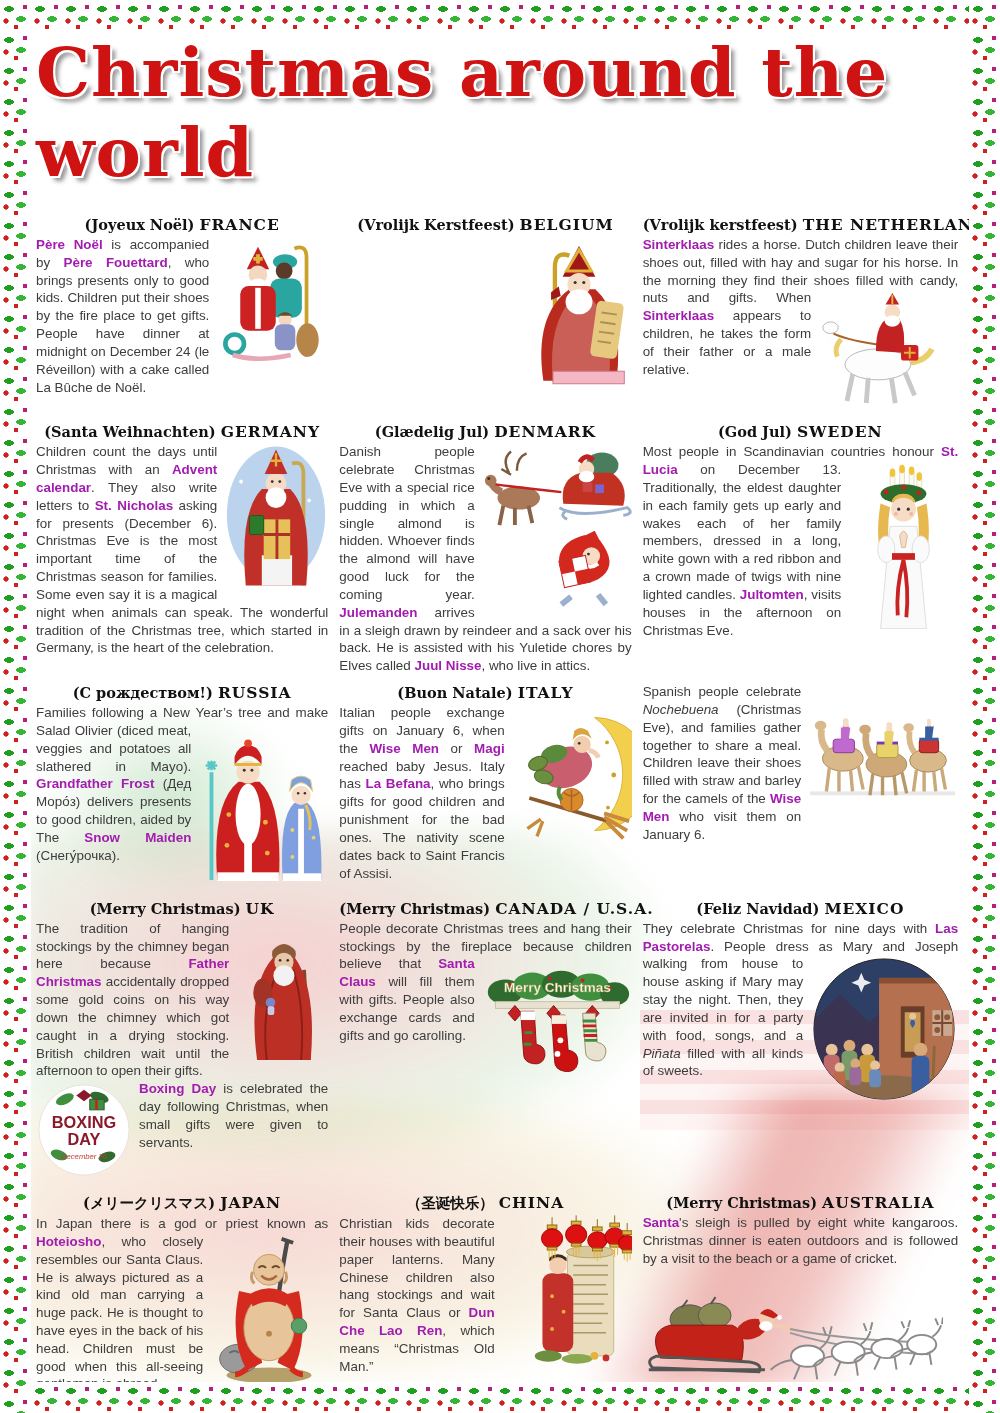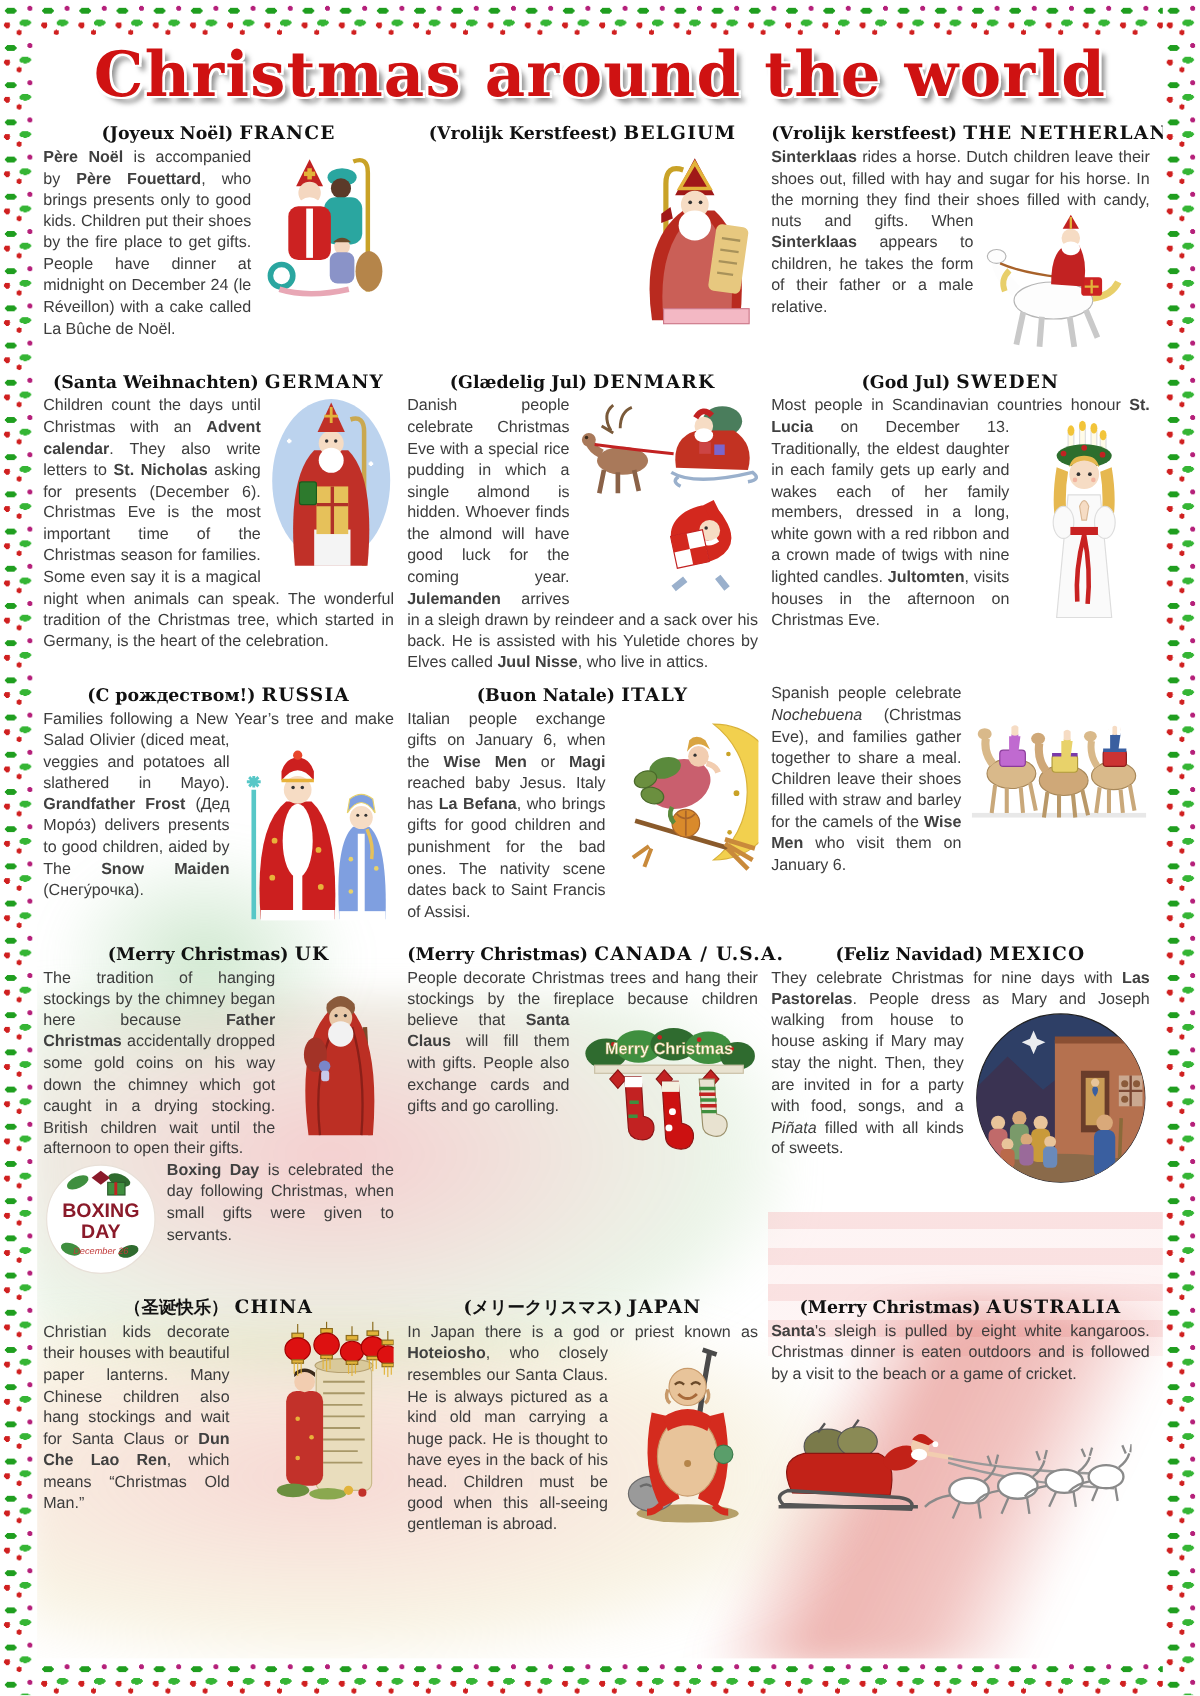"Christmas around the world" h1.title { font-size: 52px -> 68px; text-align: center -> left }
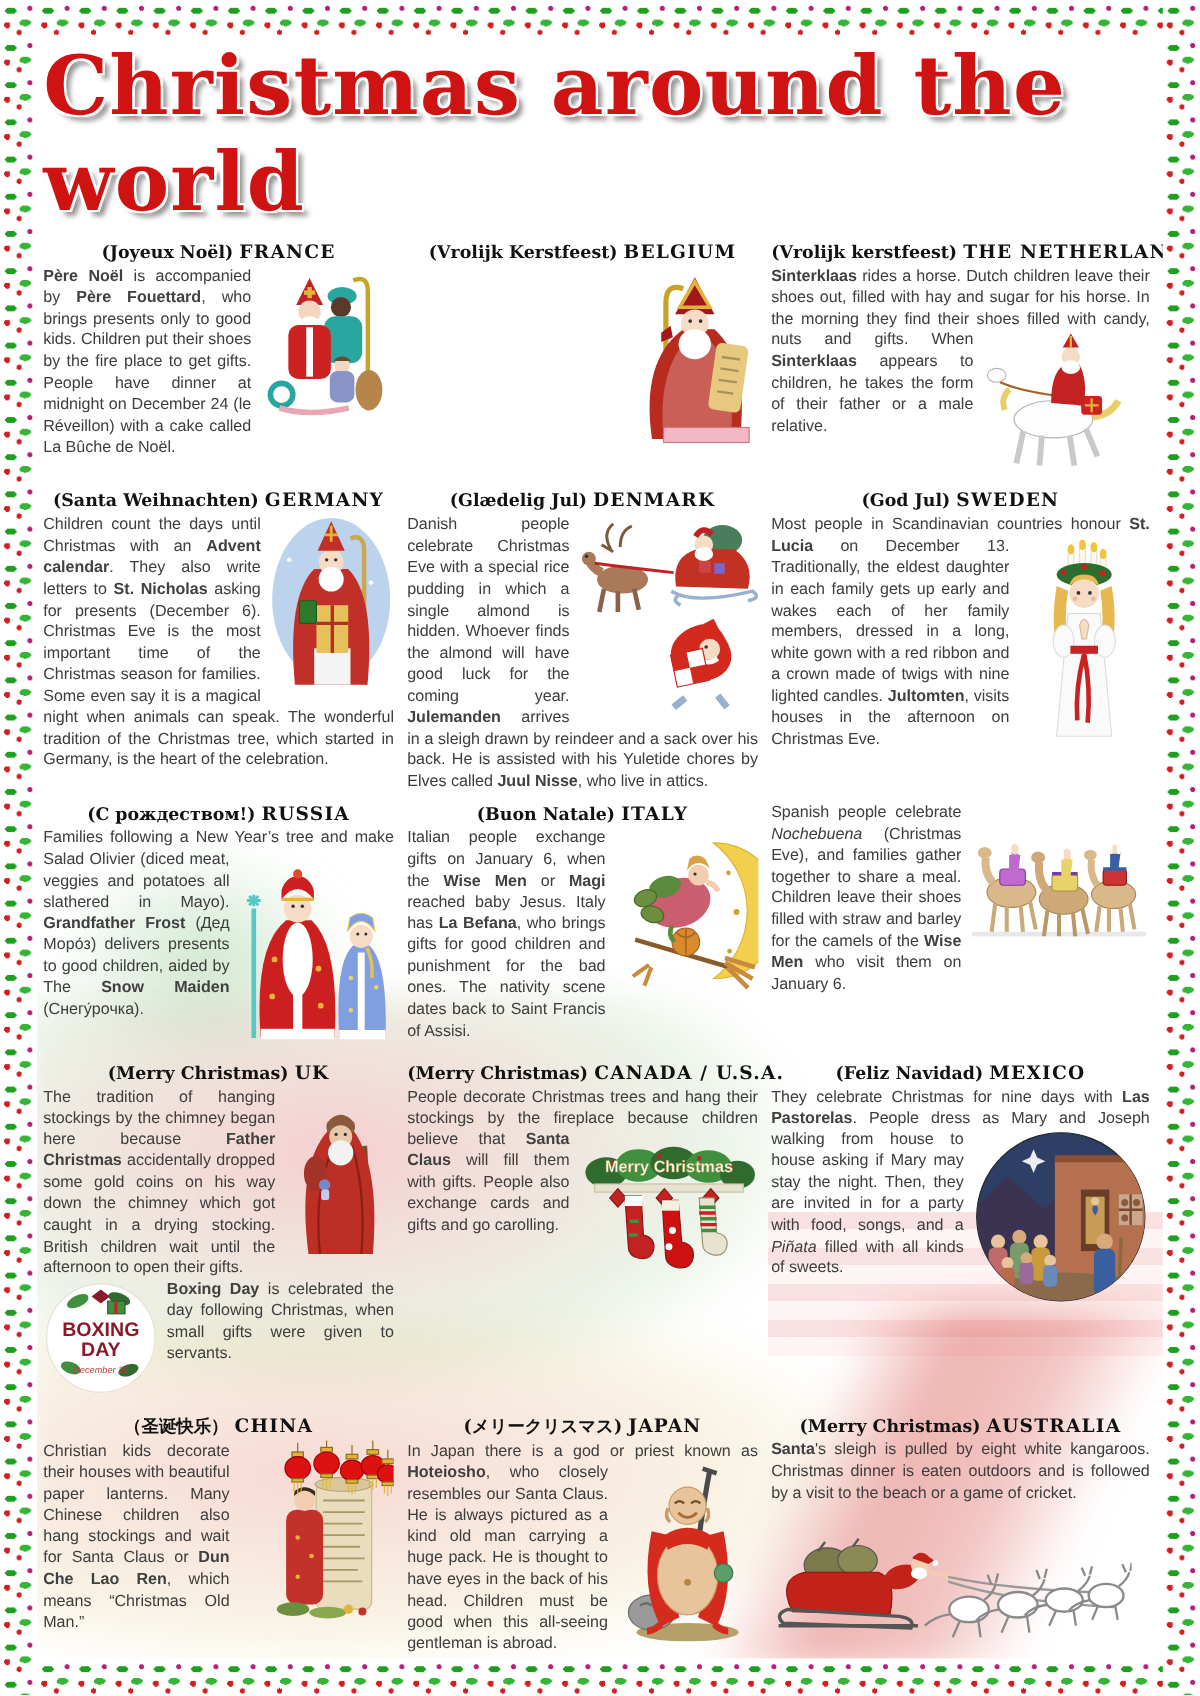"(Joyeux Noël) FRANCE" .grid { margin-top: none -> 15px }
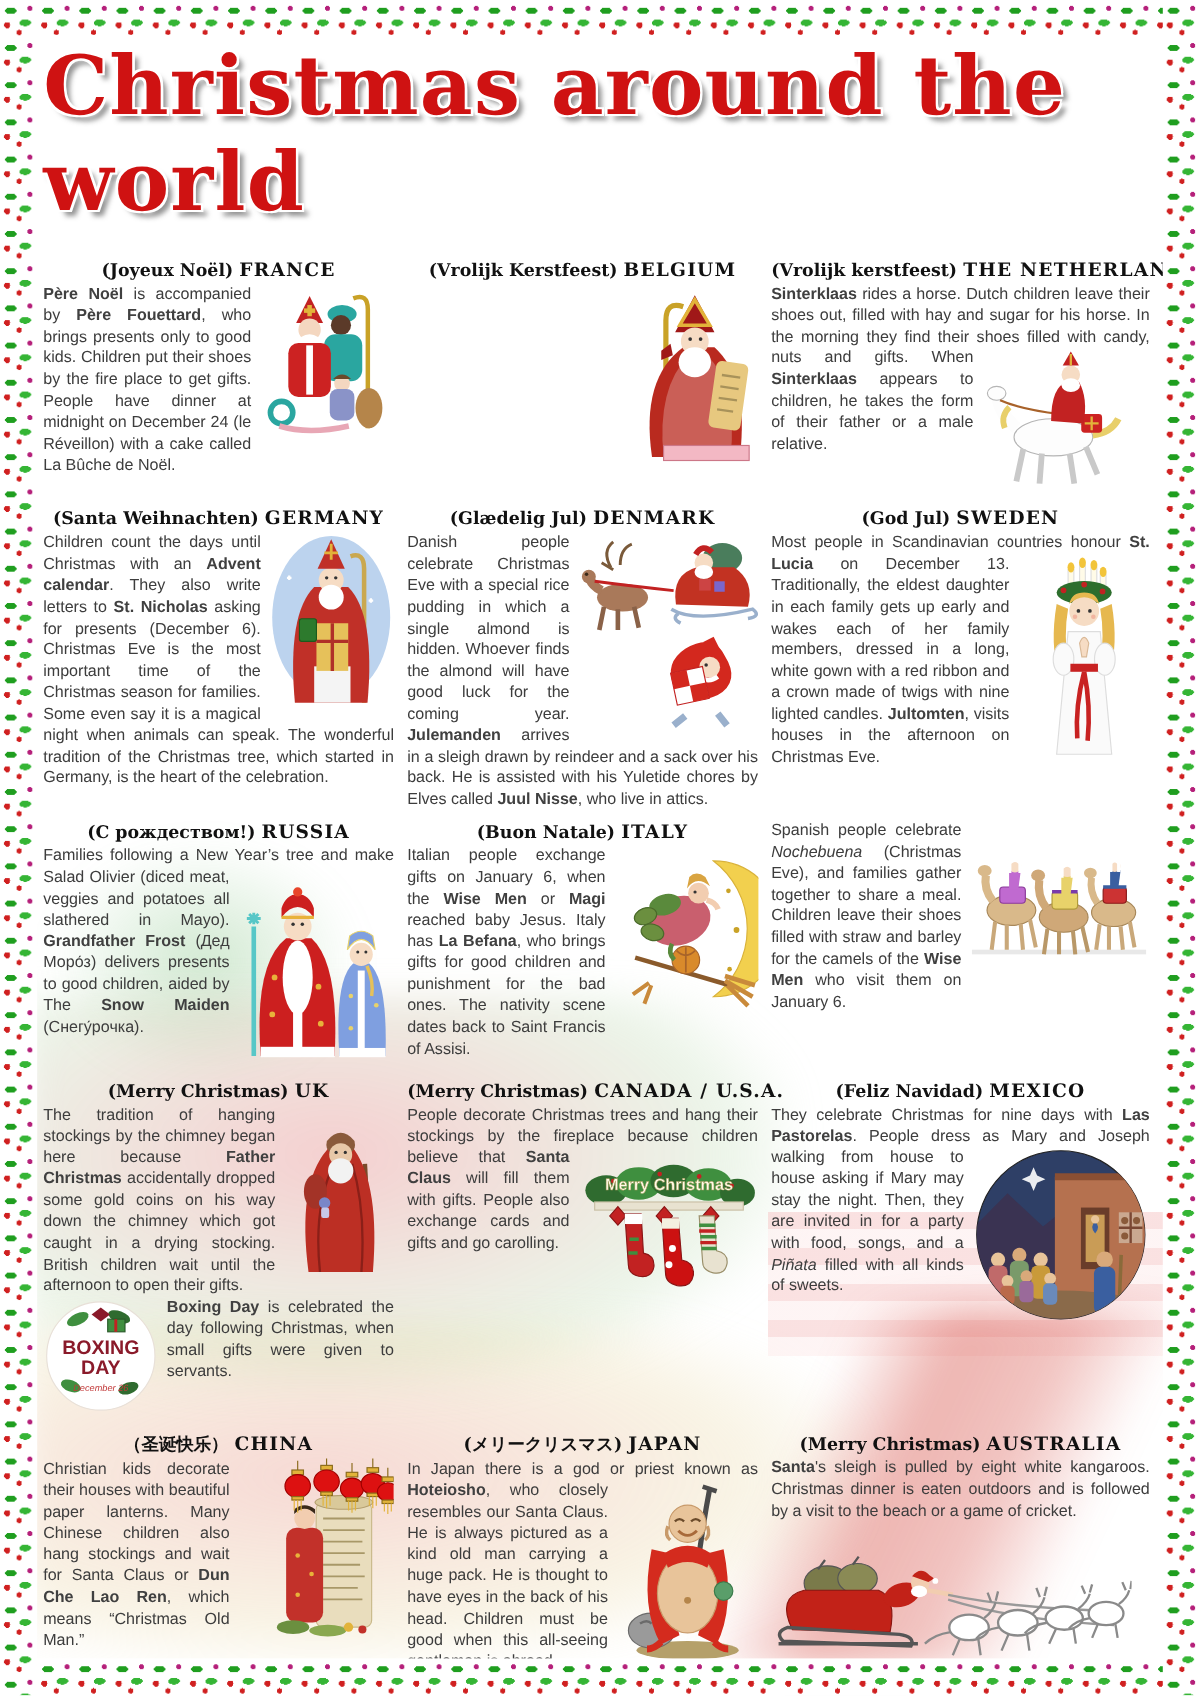"Père Noël" .section .body b { color: #404040 -> #a21caf }
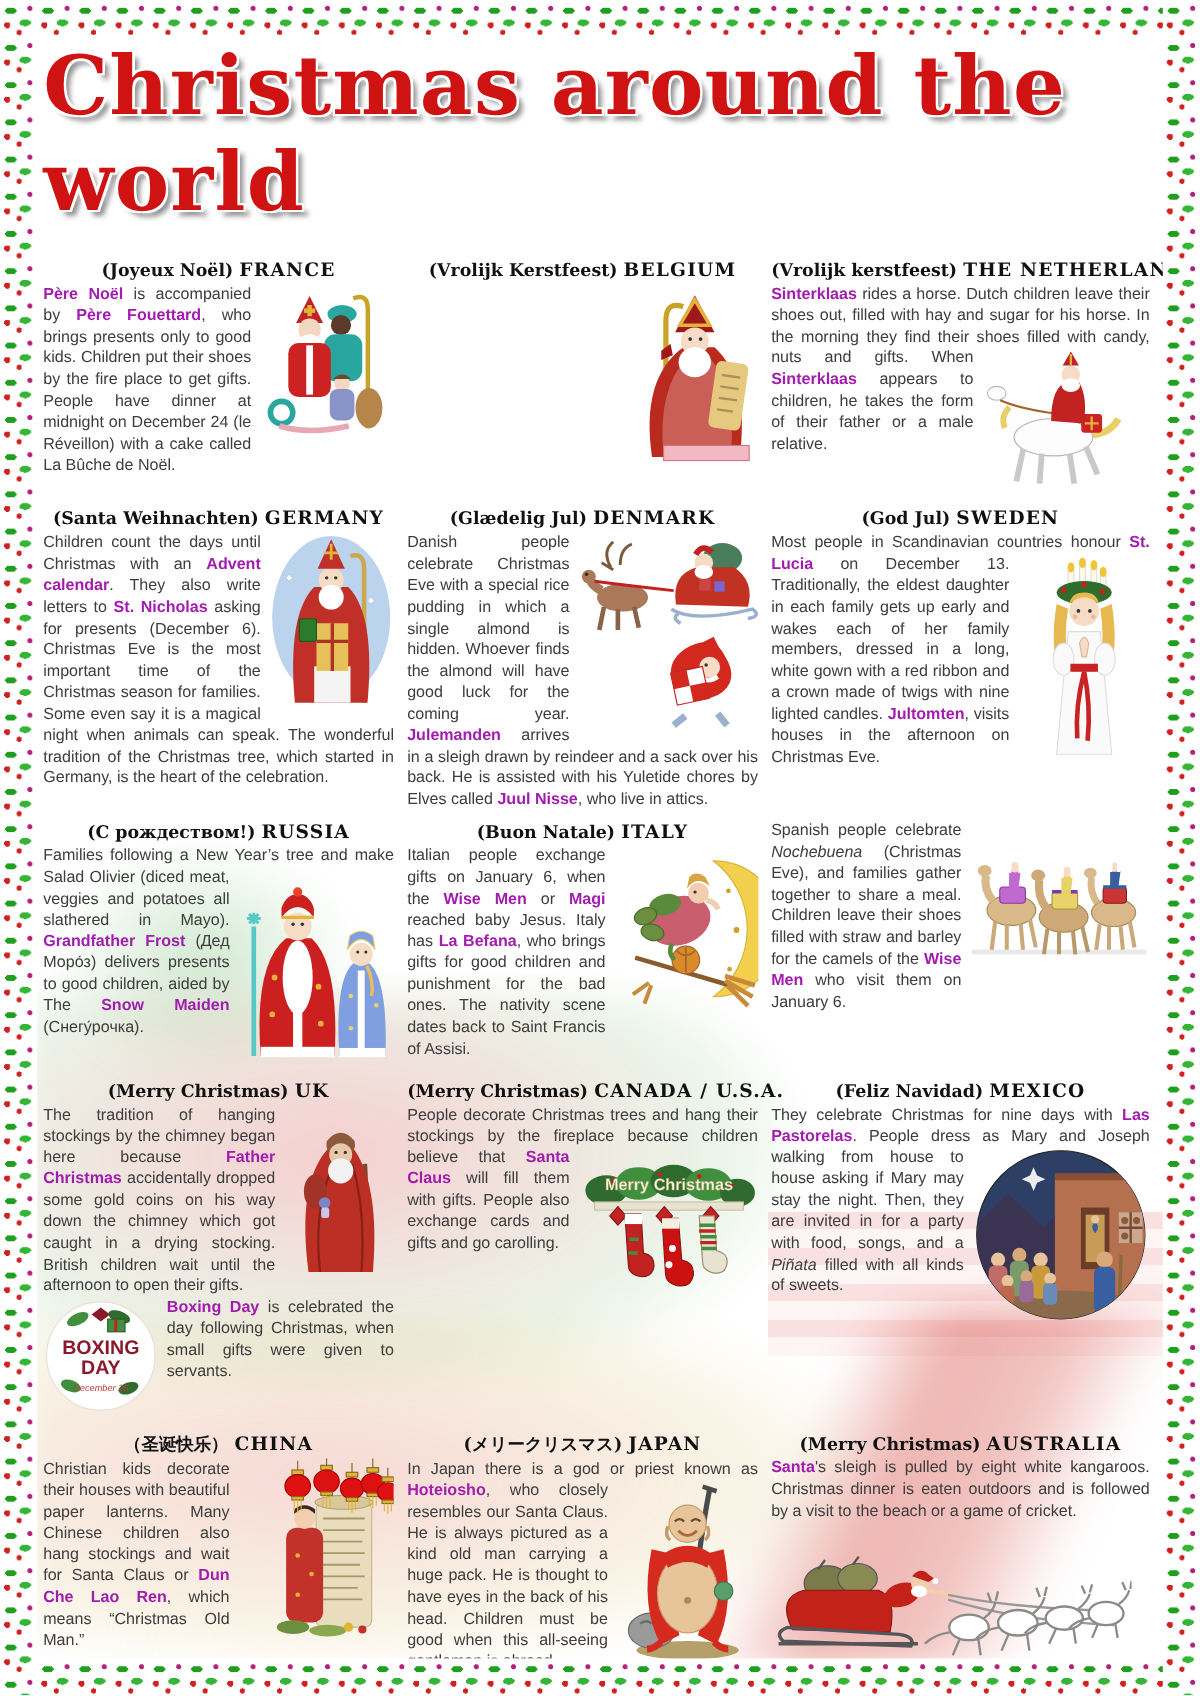"（圣诞快乐） CHINA" div.section { order: before "(メリークリスマス) JAPAN" -> after "(メリークリスマス) JAPAN" }
